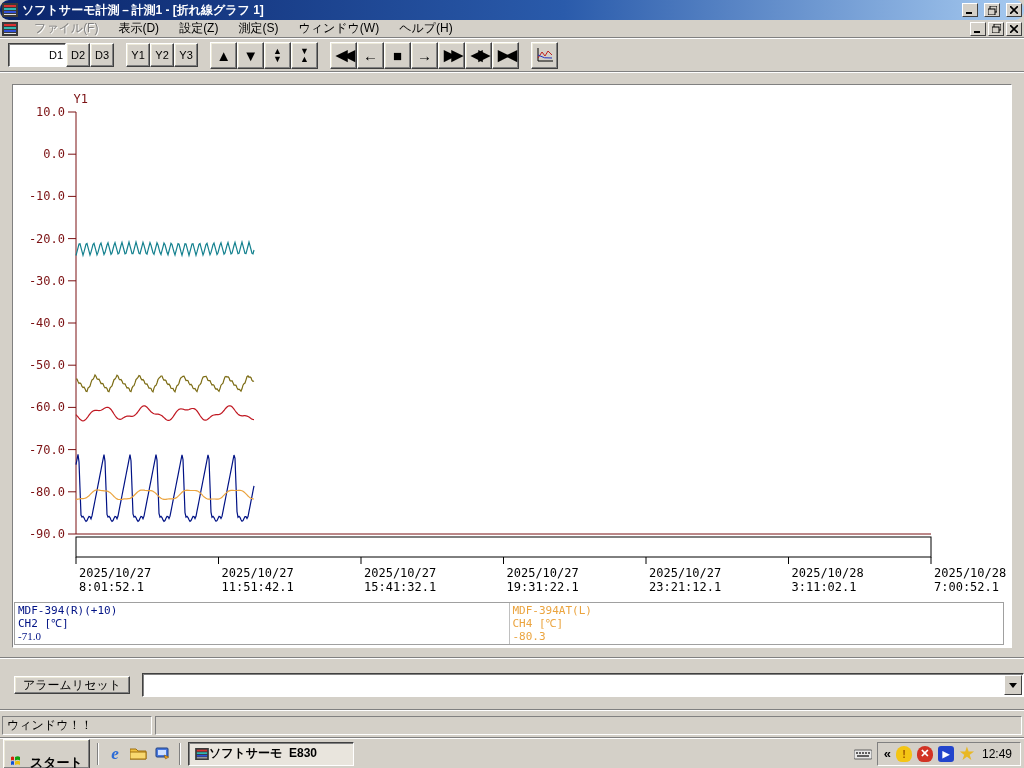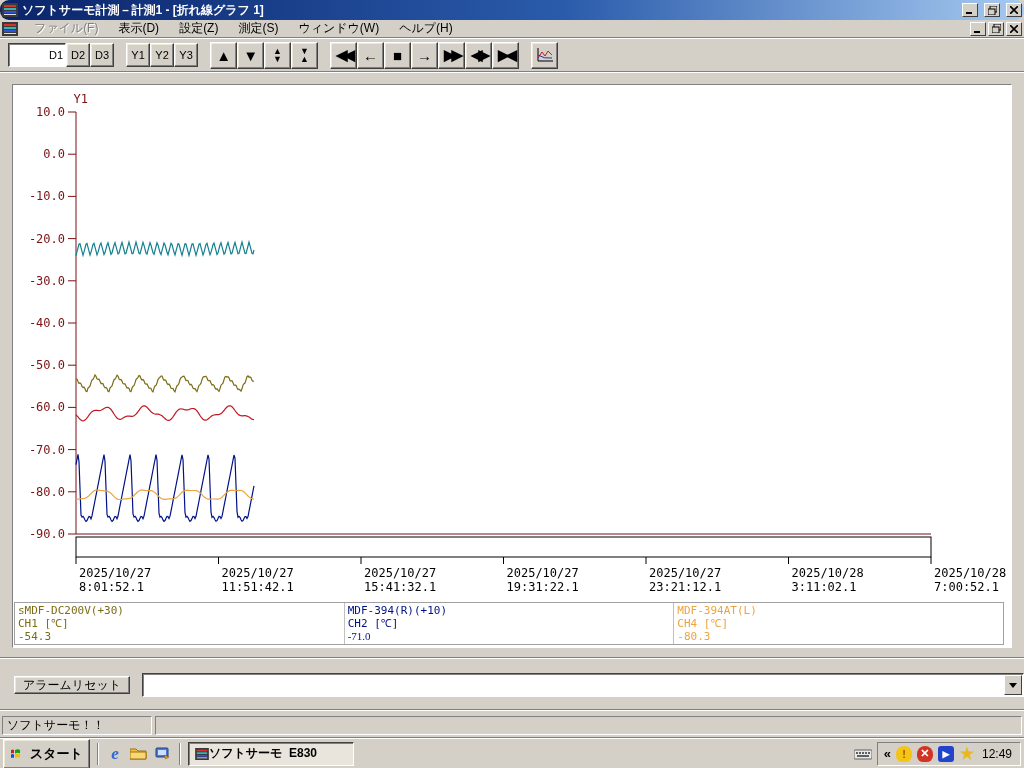"sMDF-DC200V(+30)" div.cell { html: <div> <div>sMDF-DC200V(+30)</div> <div>CH1 [℃]</div> <div>-54.3</div> </div> -> none }
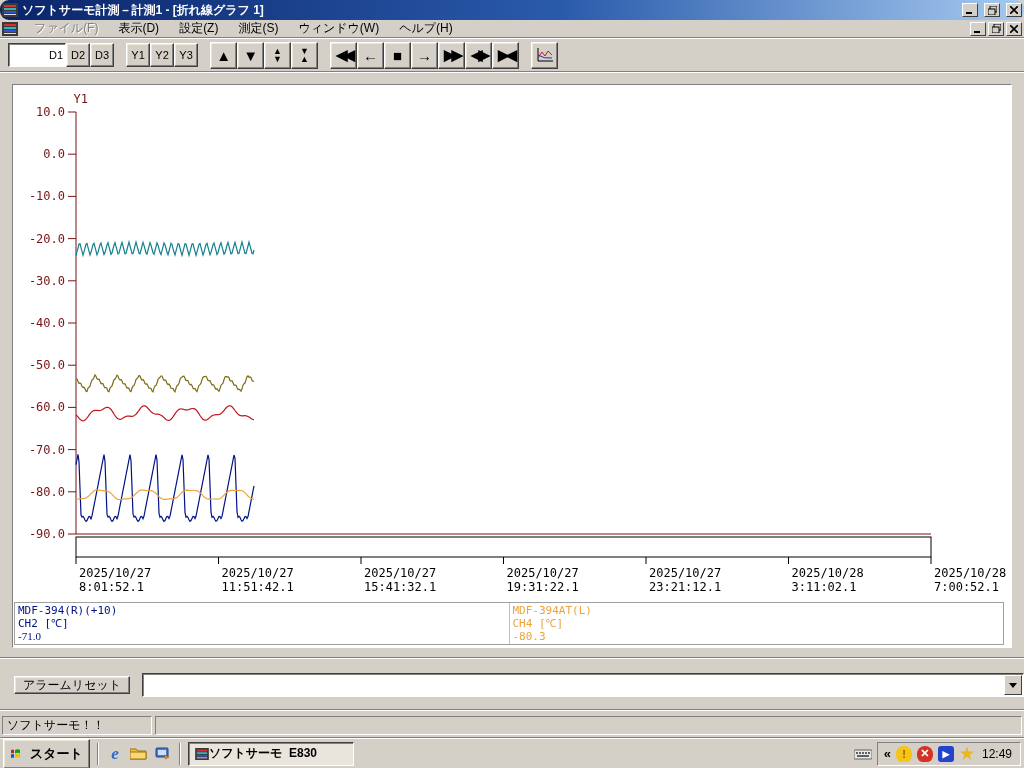"ソフトサーモ！！" span { text: ソフトサーモ -> ウィンドウ }
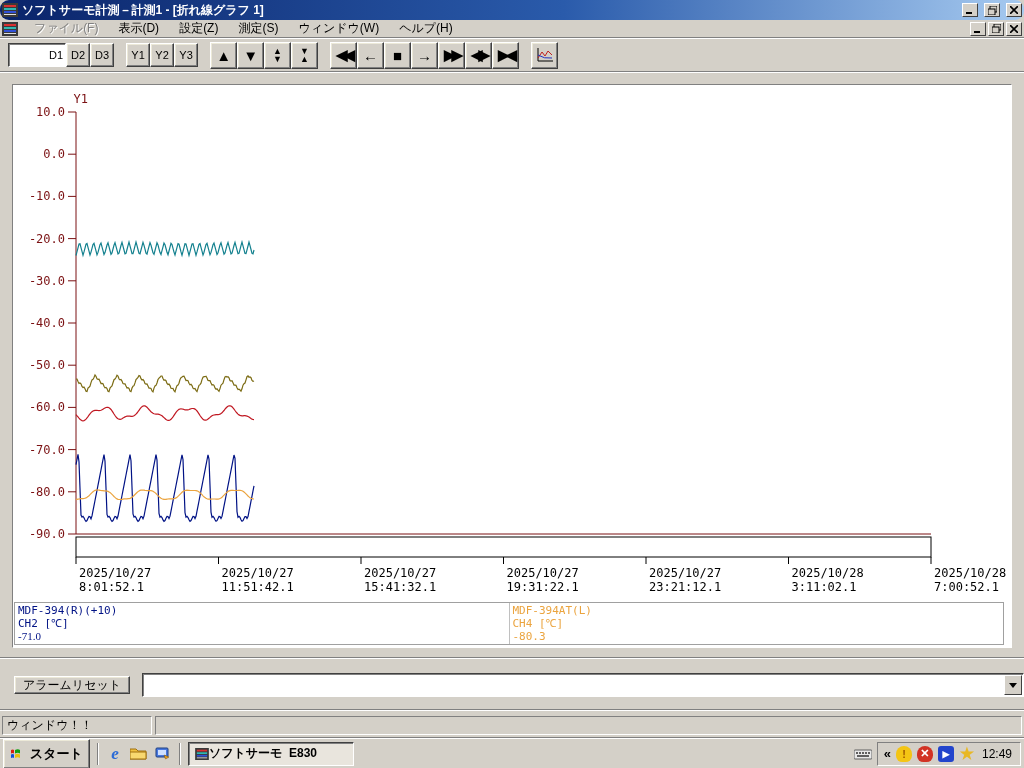"スタート" .start-btn { align-items: center -> flex-start }
